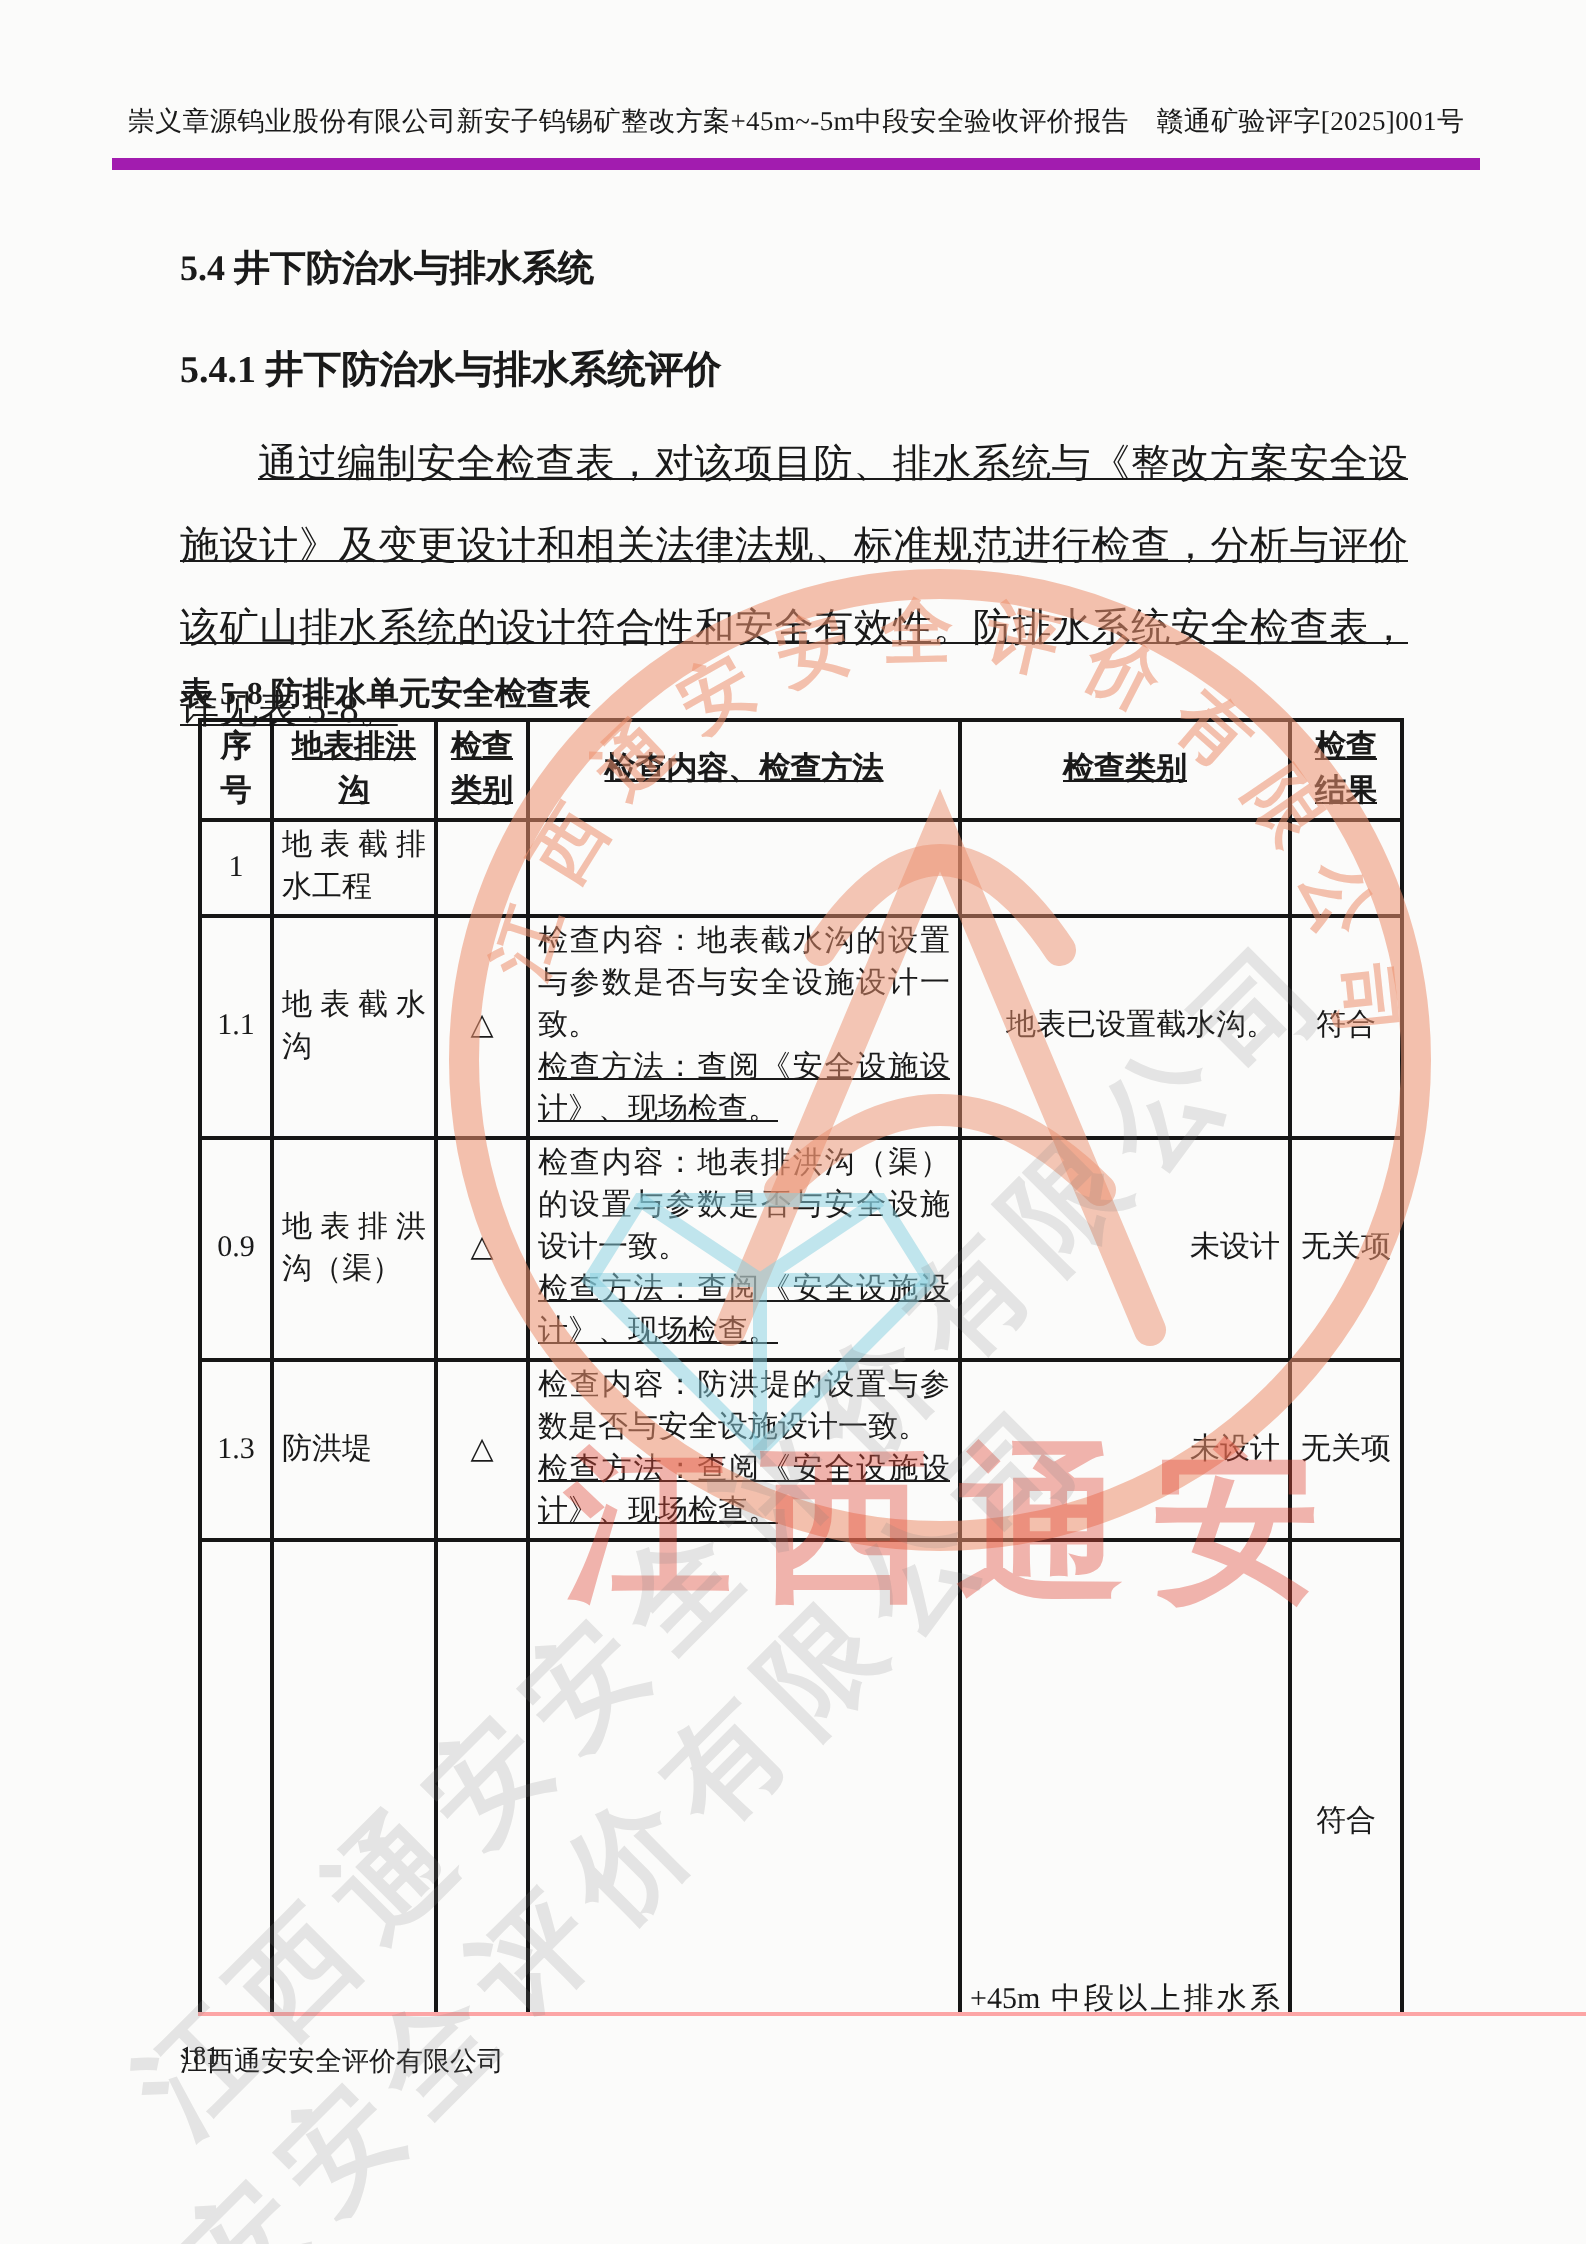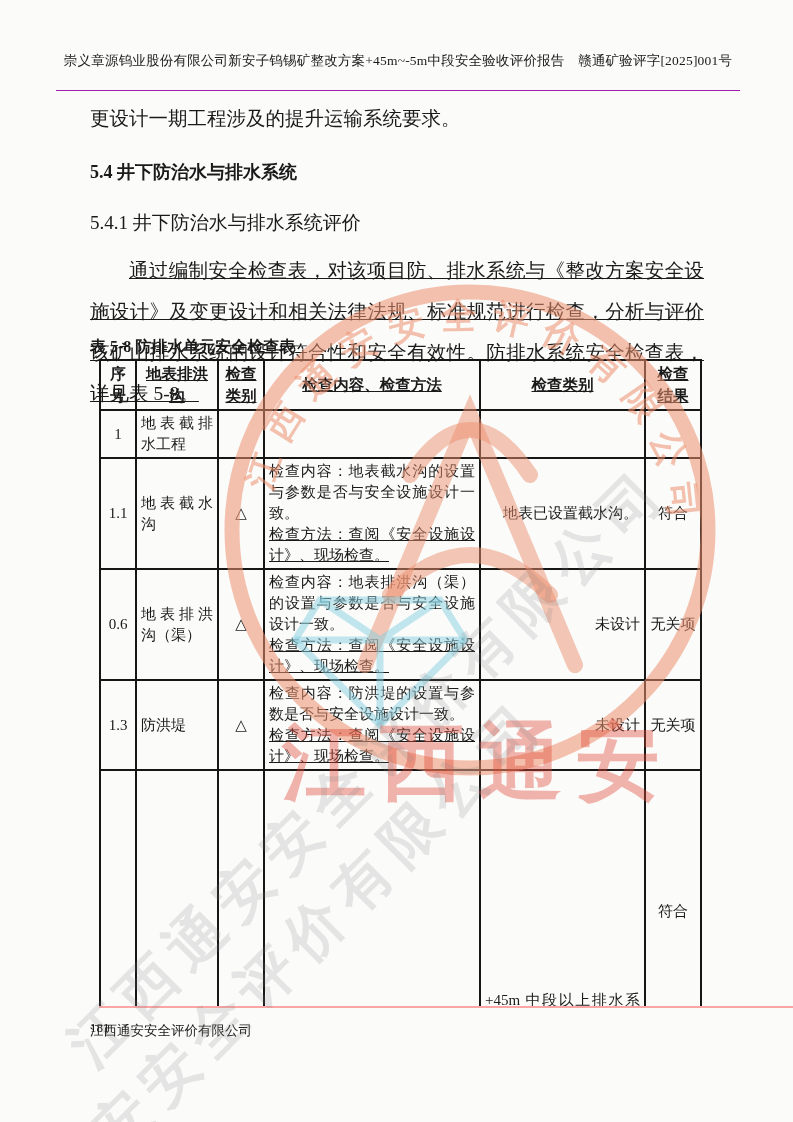"崇义章源钨业股份有限公司新安子钨锡矿整改方案+45m~-5m中段安全验收评价报告" .doc-header { border-bottom: 1px solid #a21caf -> 6px solid #a21caf; padding-bottom: 20px -> 9px }
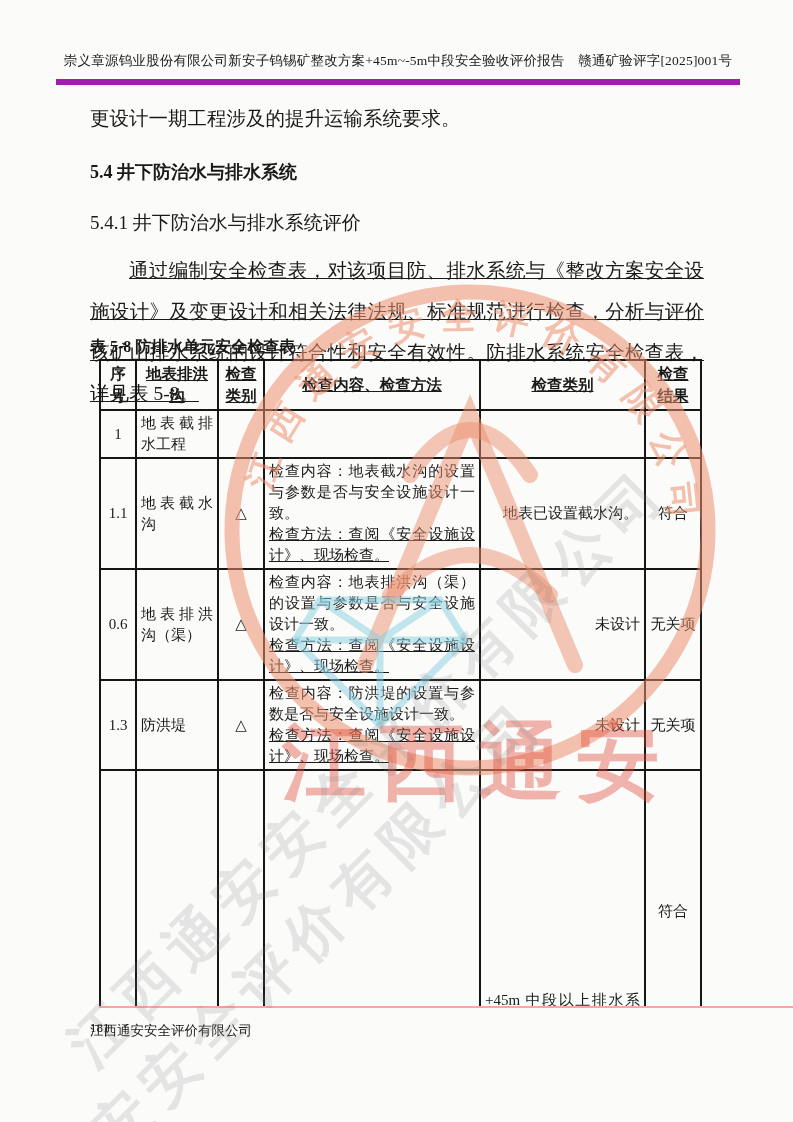"更设计一期工程涉及的提升运输系统要求。" p.lead-par { html: <p>更设计一期工程涉及的提升运输系统要求。</p> -> none }
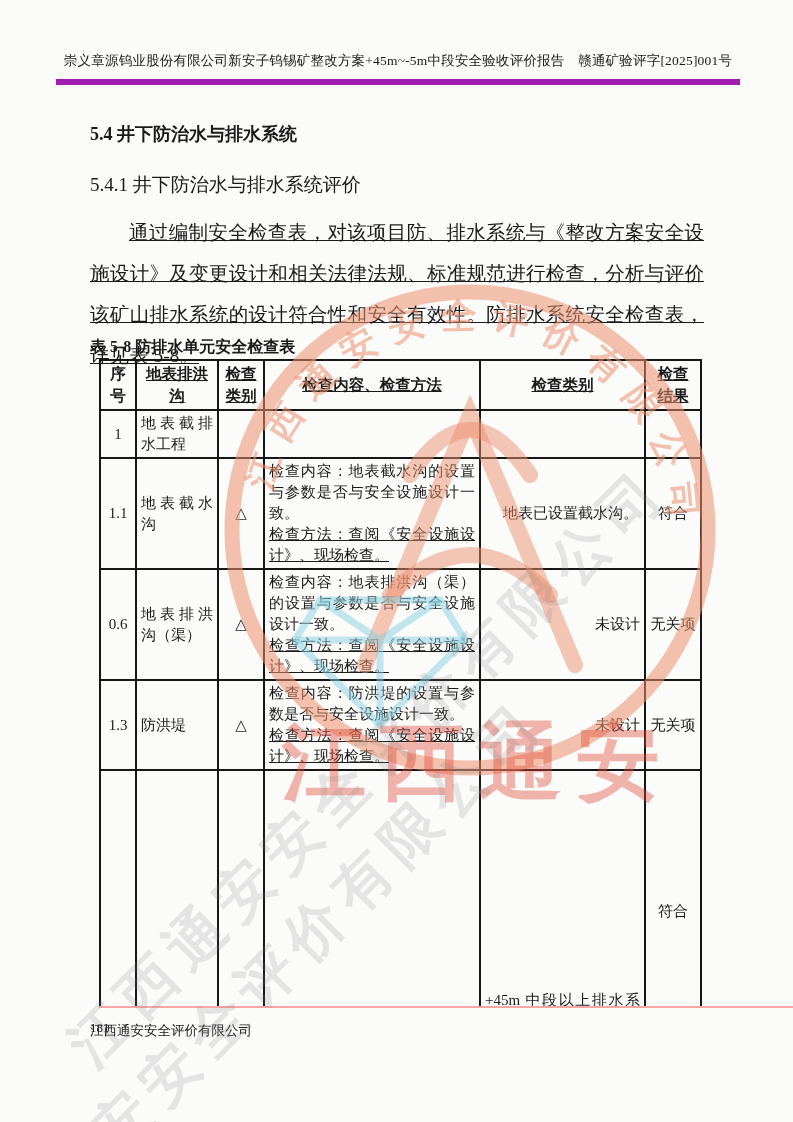"5.4.1 井下防治水与排水系统评价" .h2 { font-weight: normal -> bold }
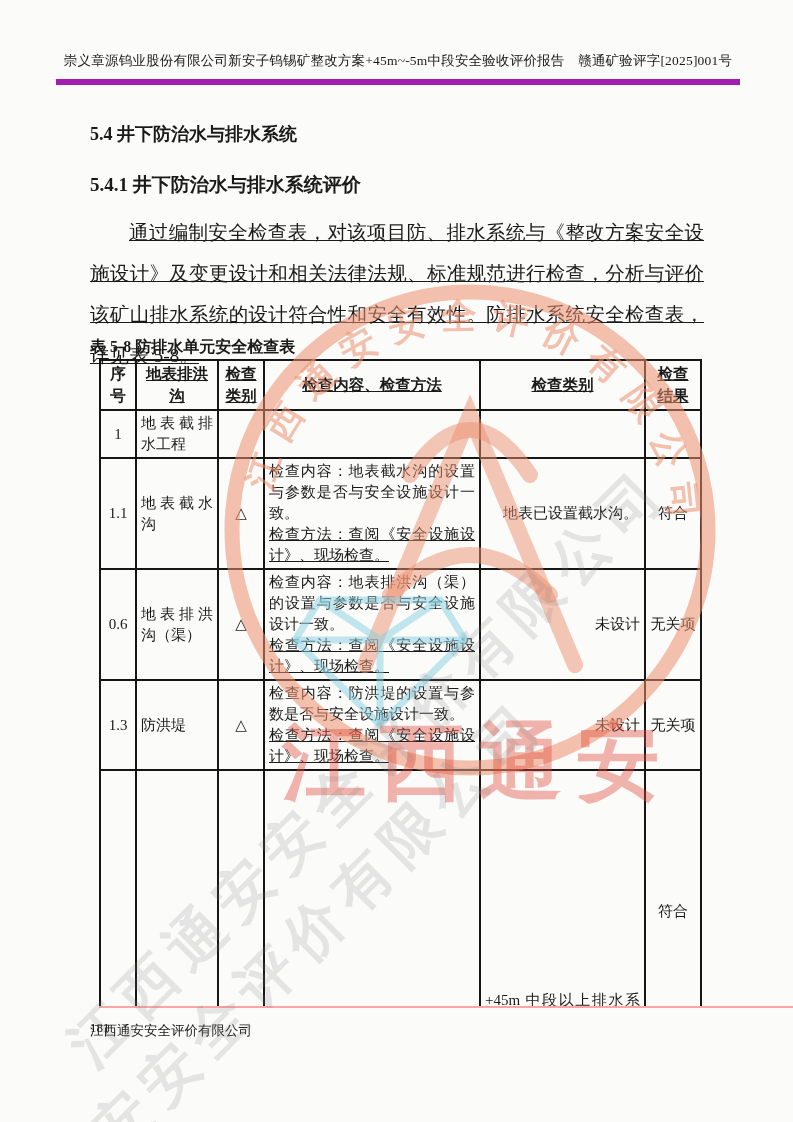"0.6" td.c { text: 0.6 -> 0.9 }
